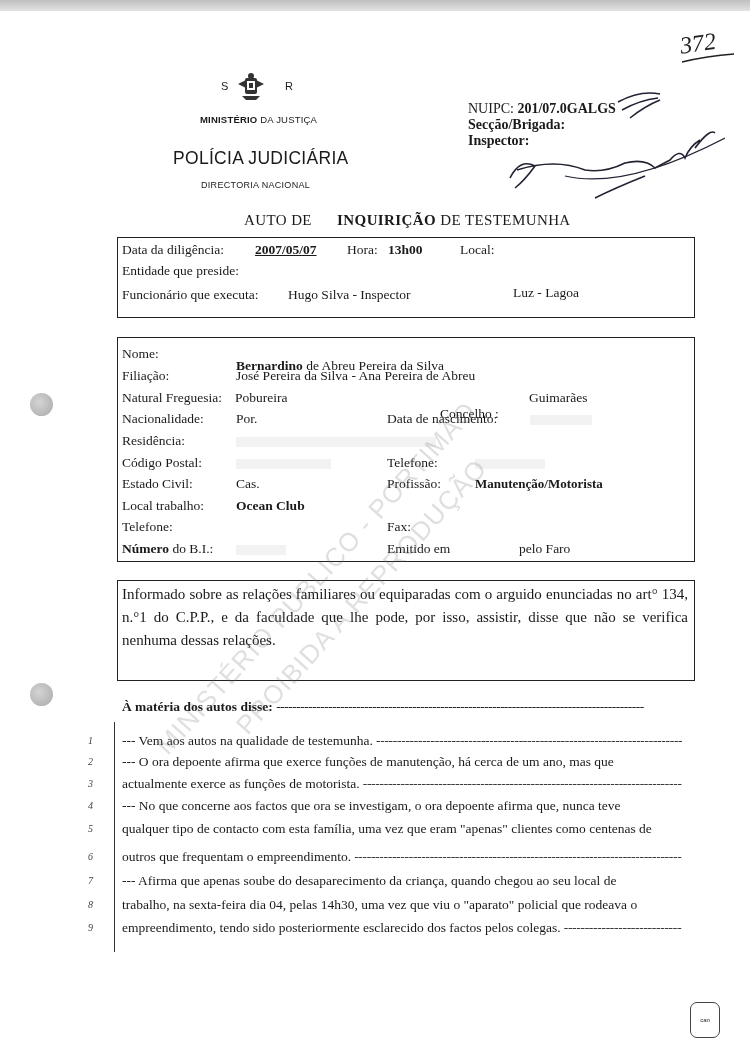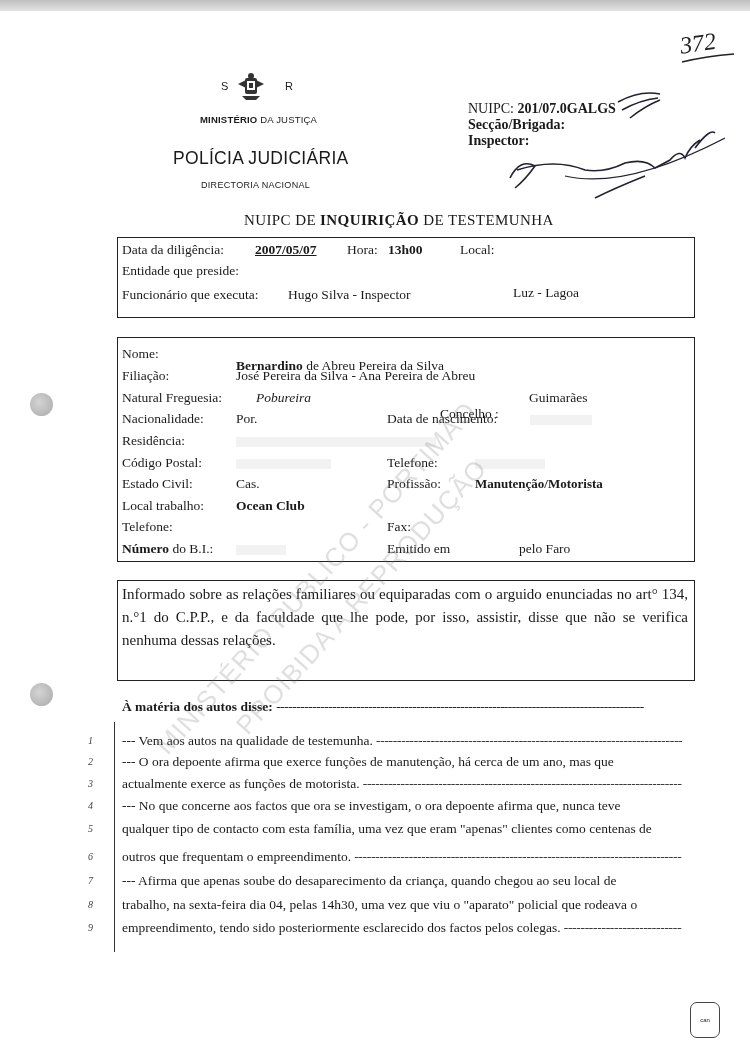"NUIPC DE" span { text: NUIPC -> AUTO }
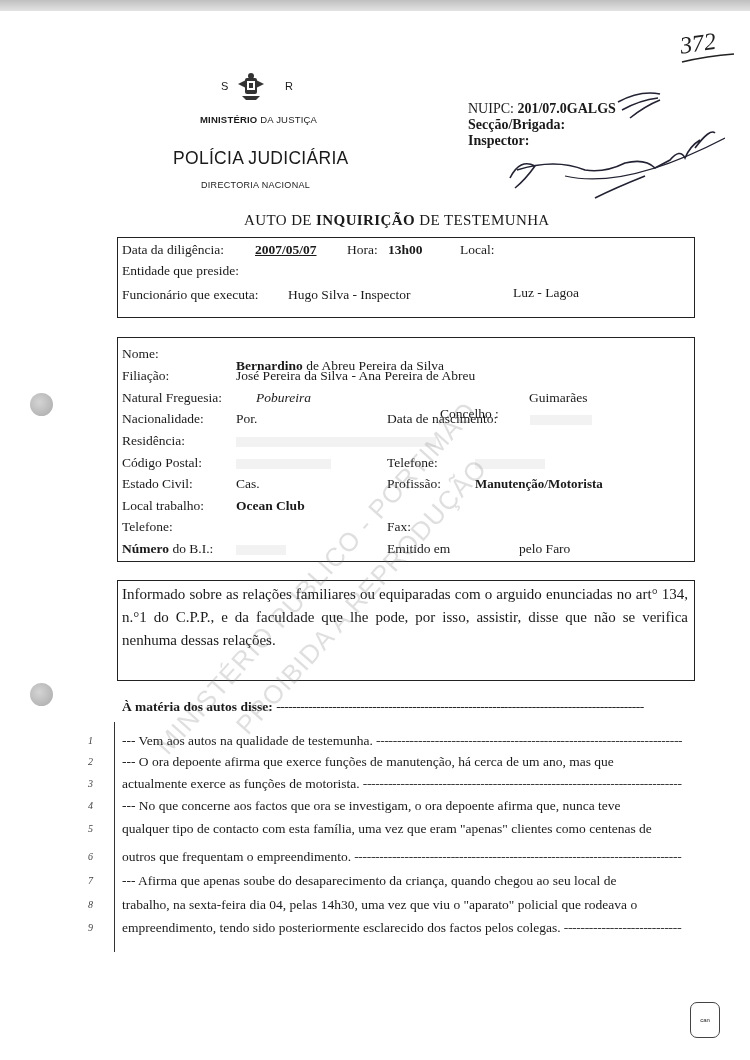"INQUIRIÇÃO" .title b { margin-left: none -> 21px }
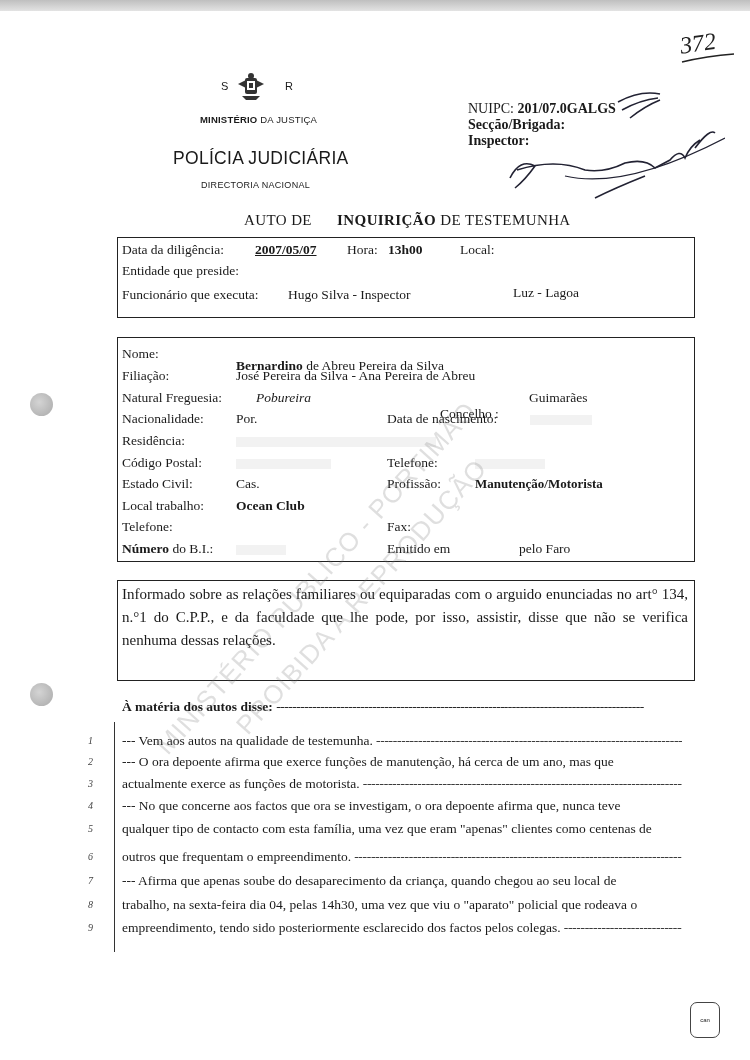"Pobureira" div.row { font-style: italic -> none; left: 256px -> 235px }
